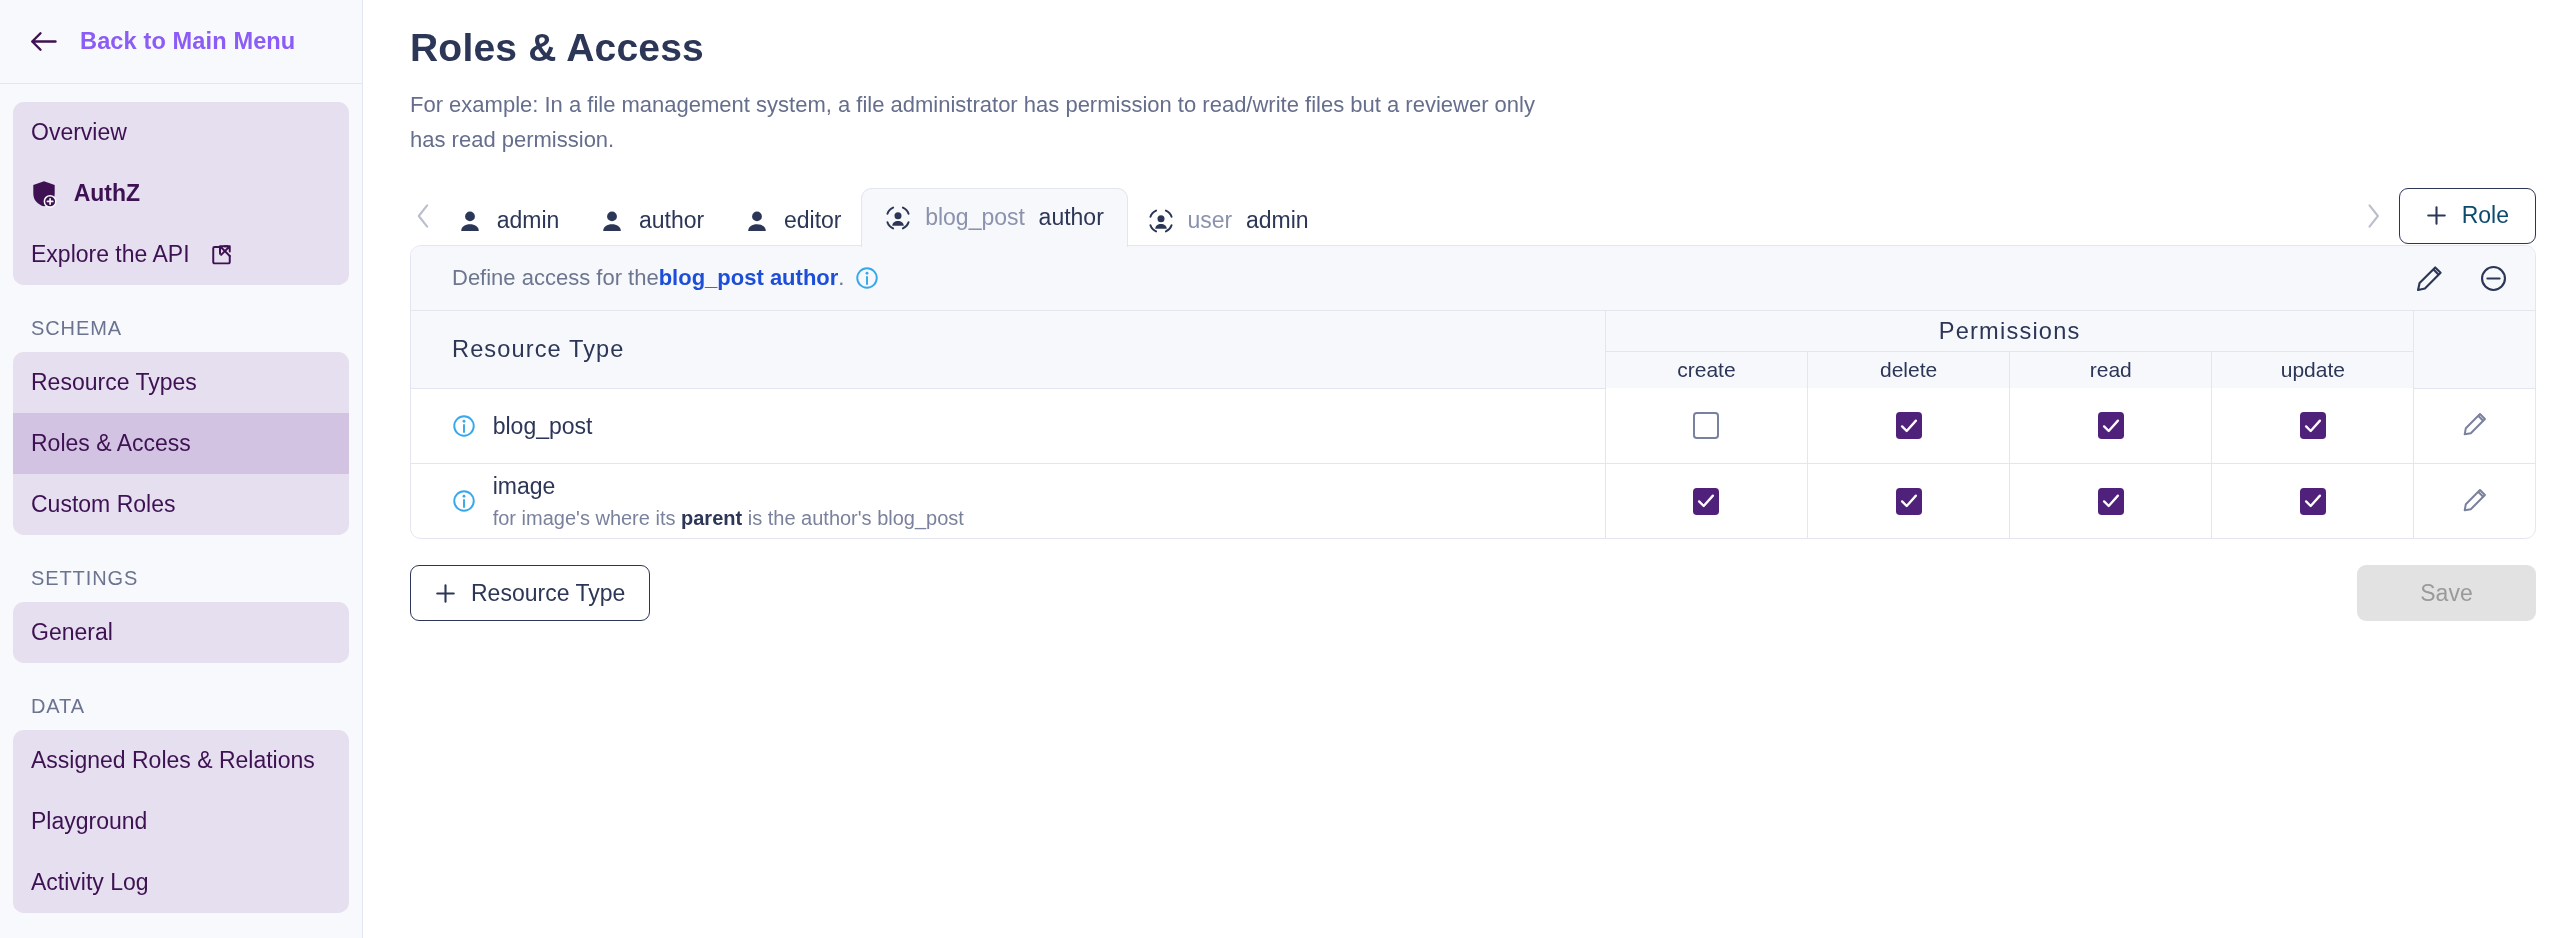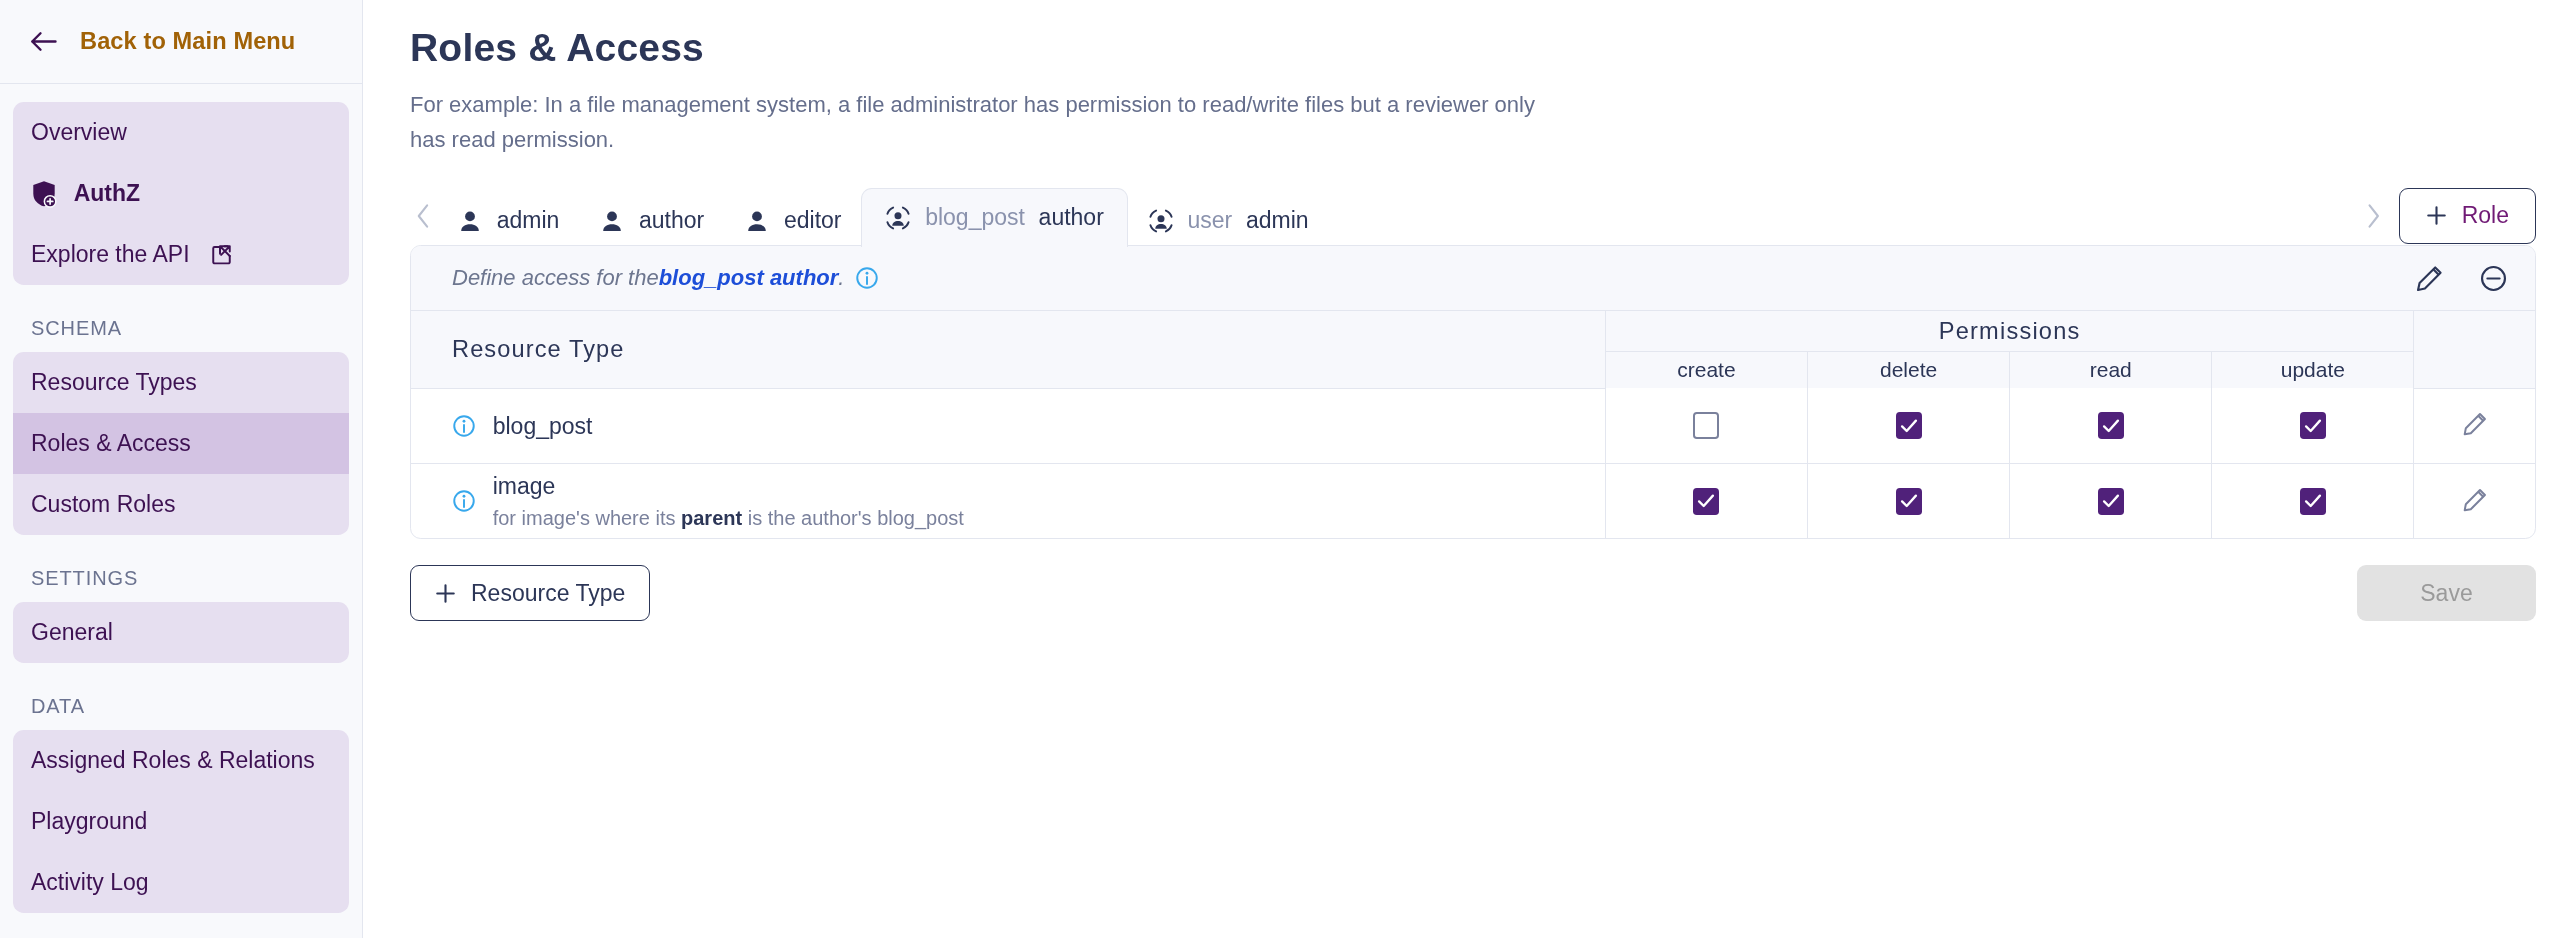"Back to Main Menu" .back-label { color: #a16207 -> #8b5cf6 }
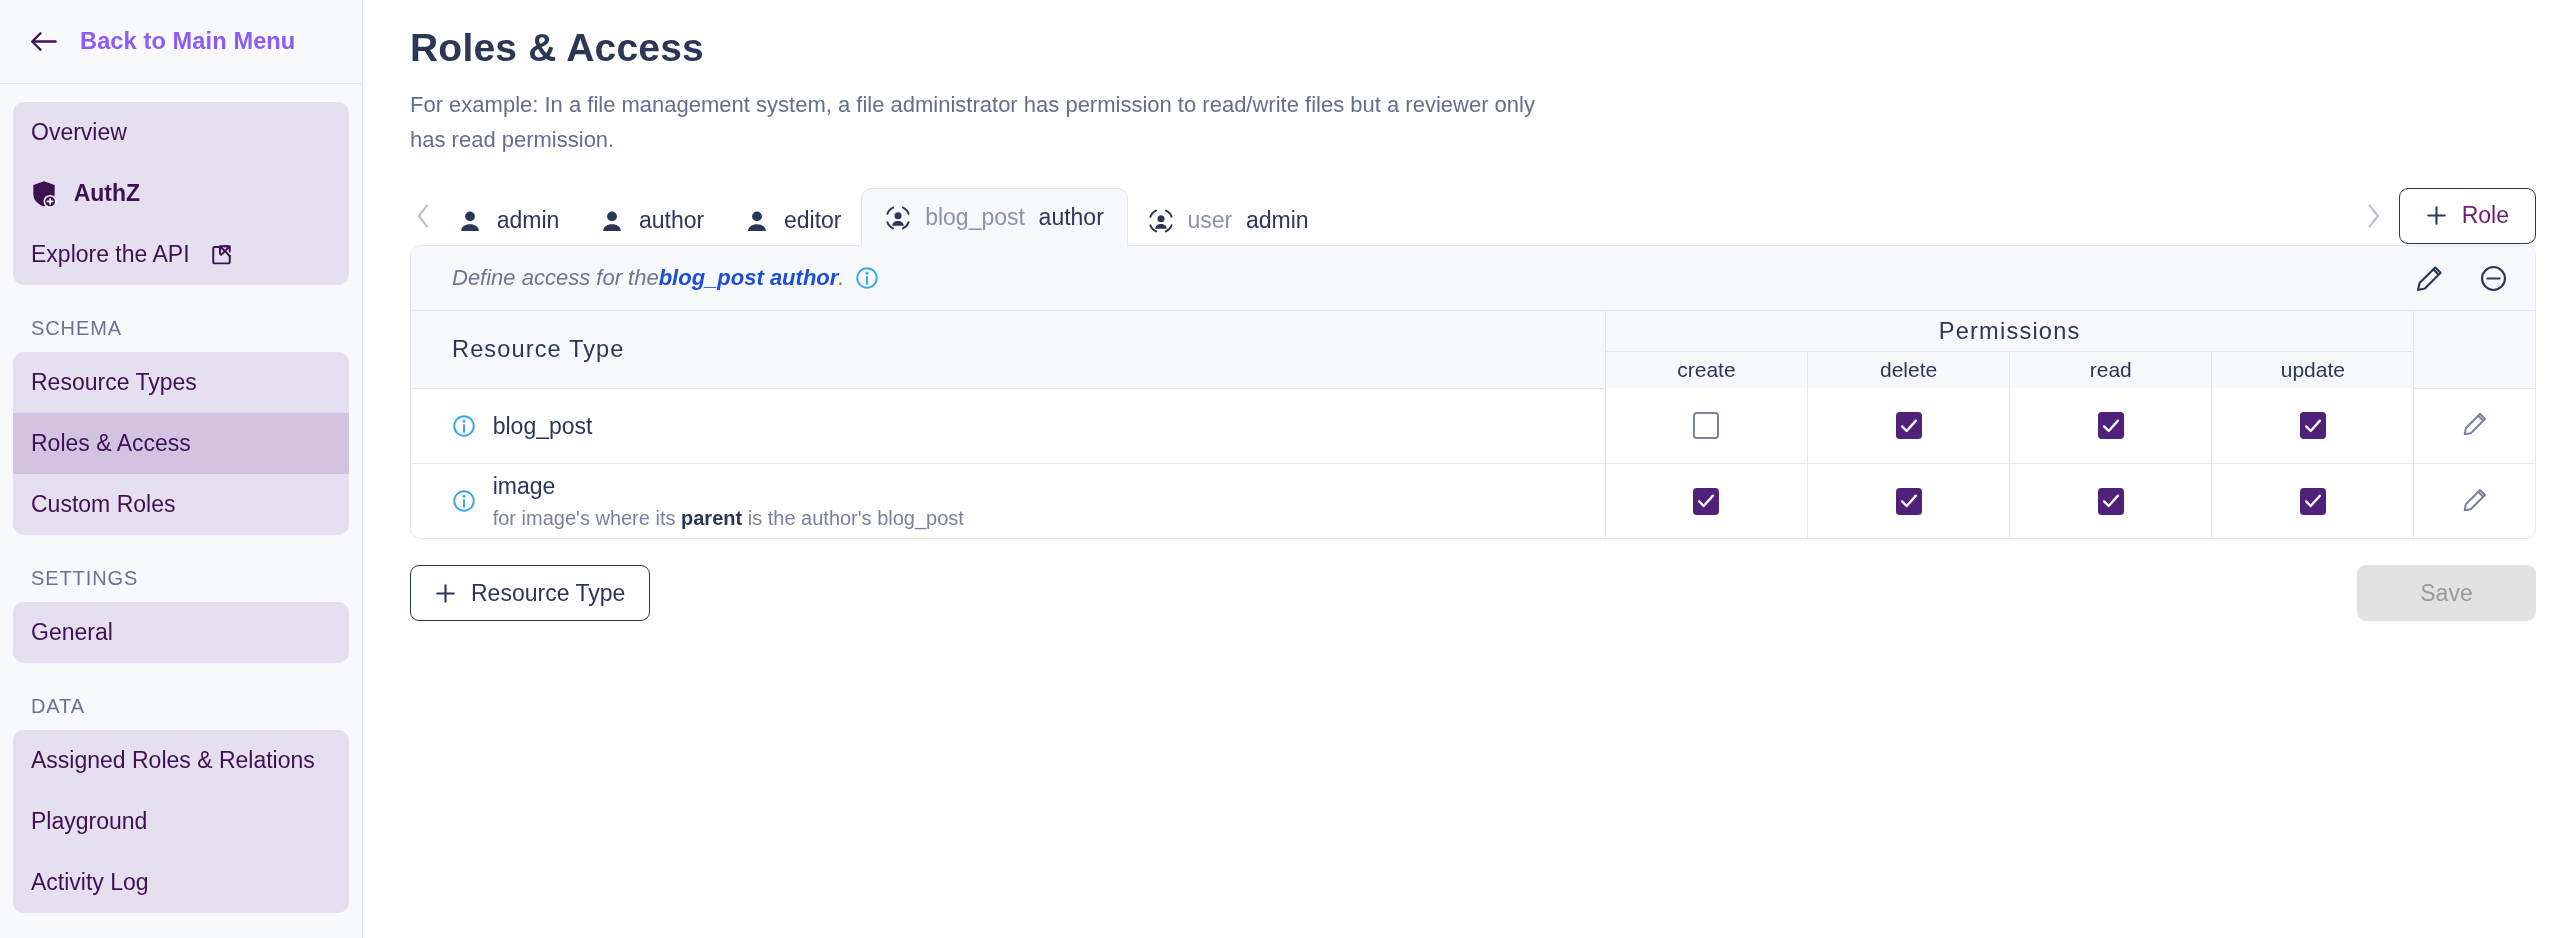"Role" .role-btn { color: #701a75 -> #0c4a6e }
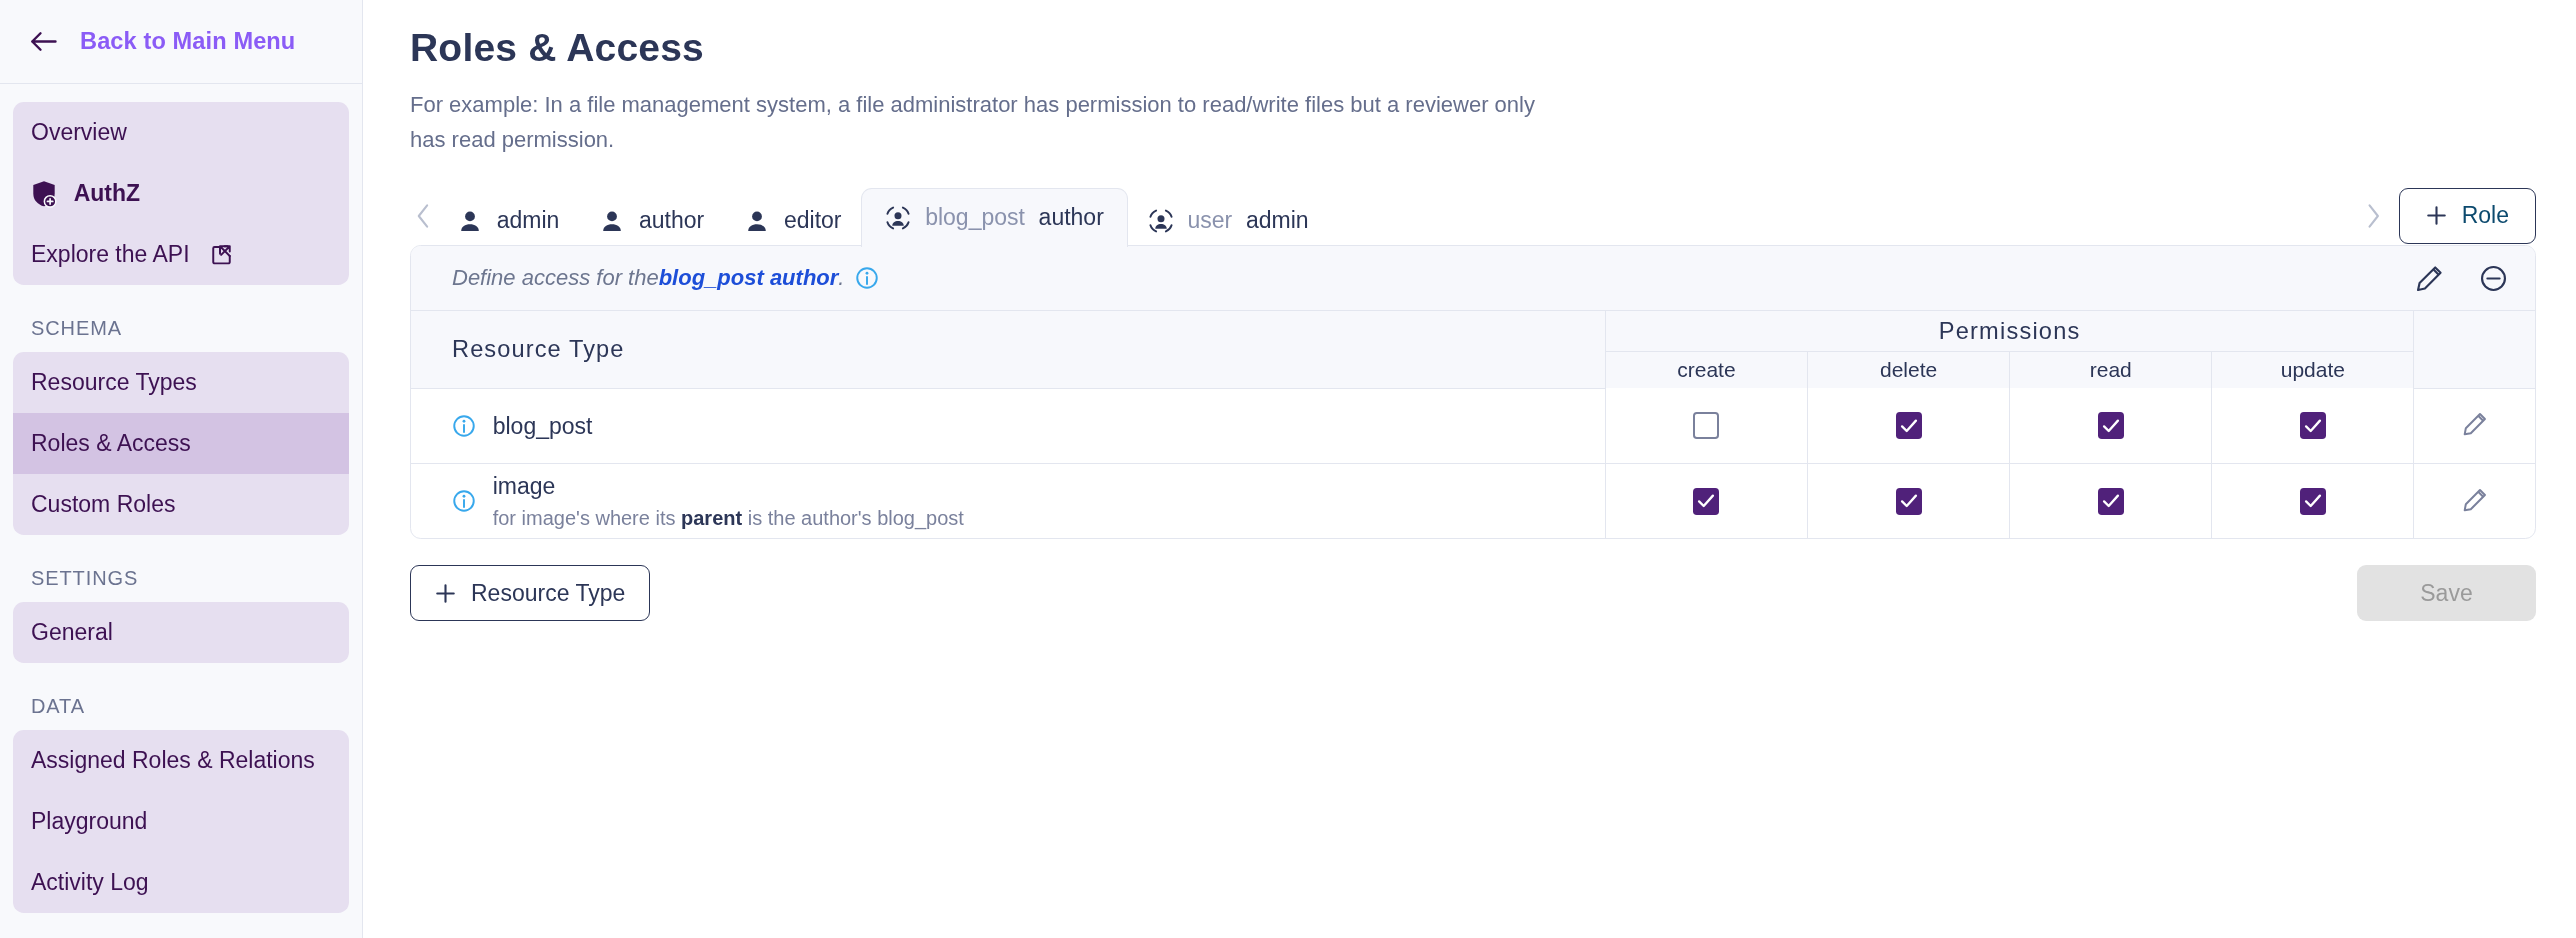"Define access for the" .define-text { font-style: italic -> none }
